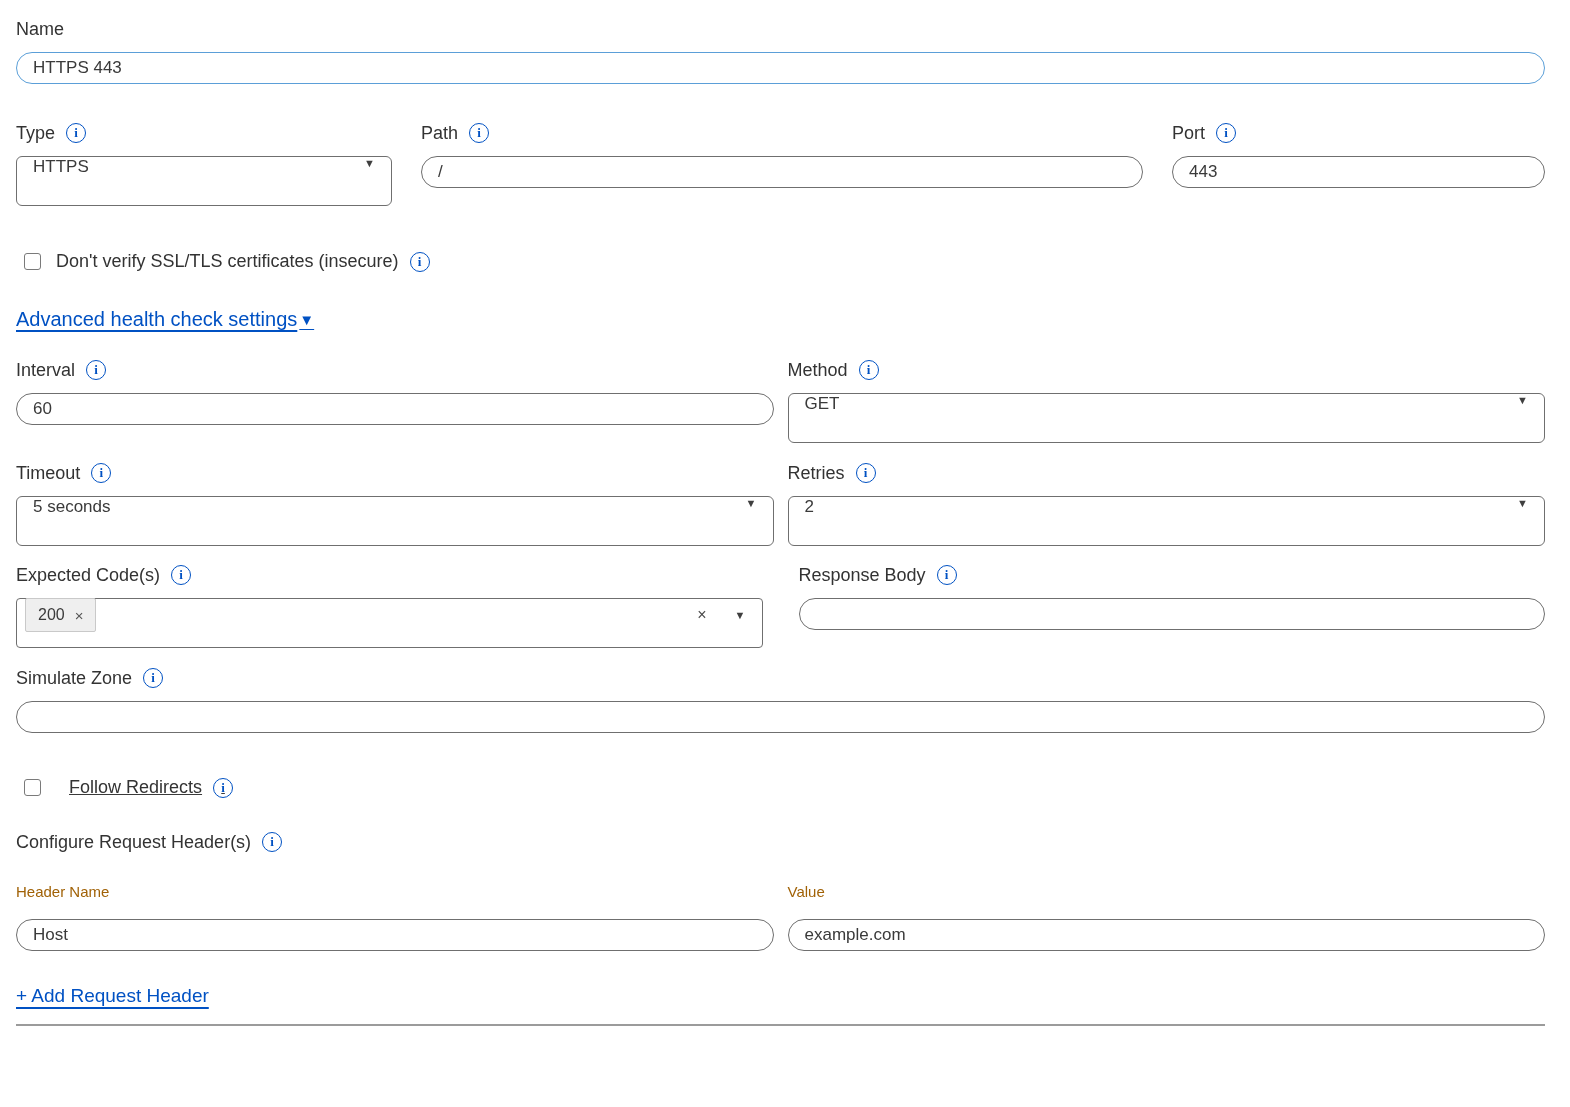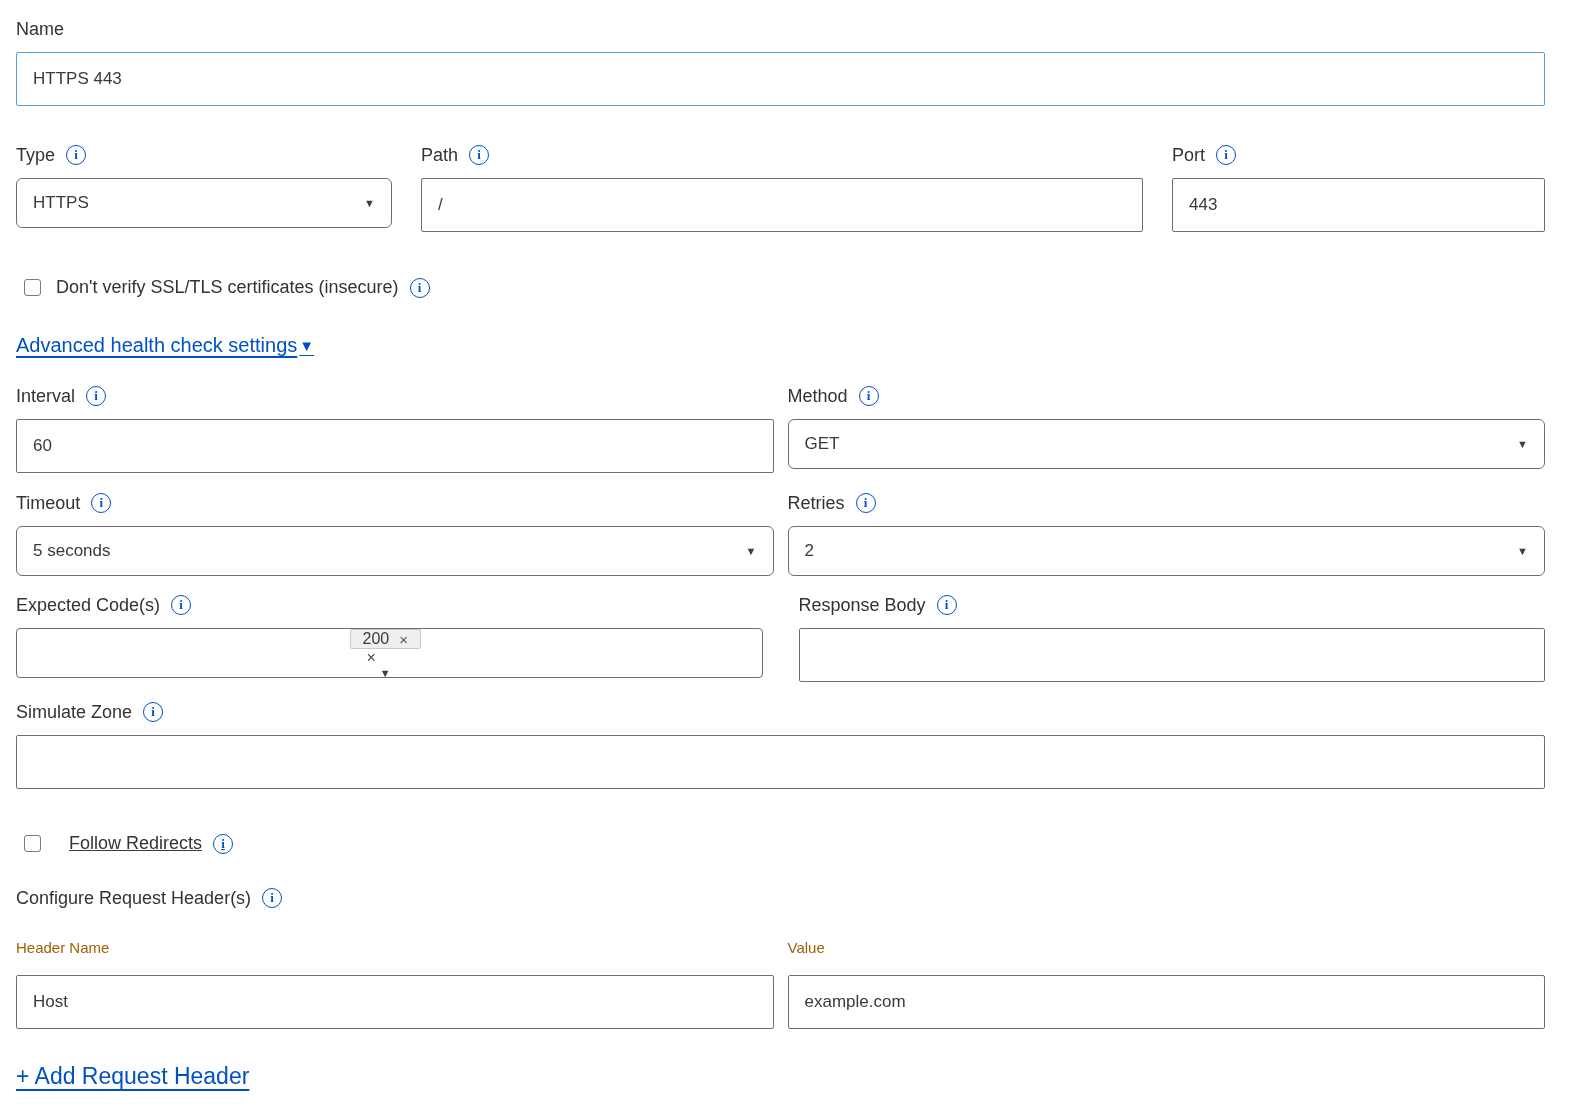"HTTPS 443" .text-input { border-radius: 2px -> 16px; height: 54px -> 32px }
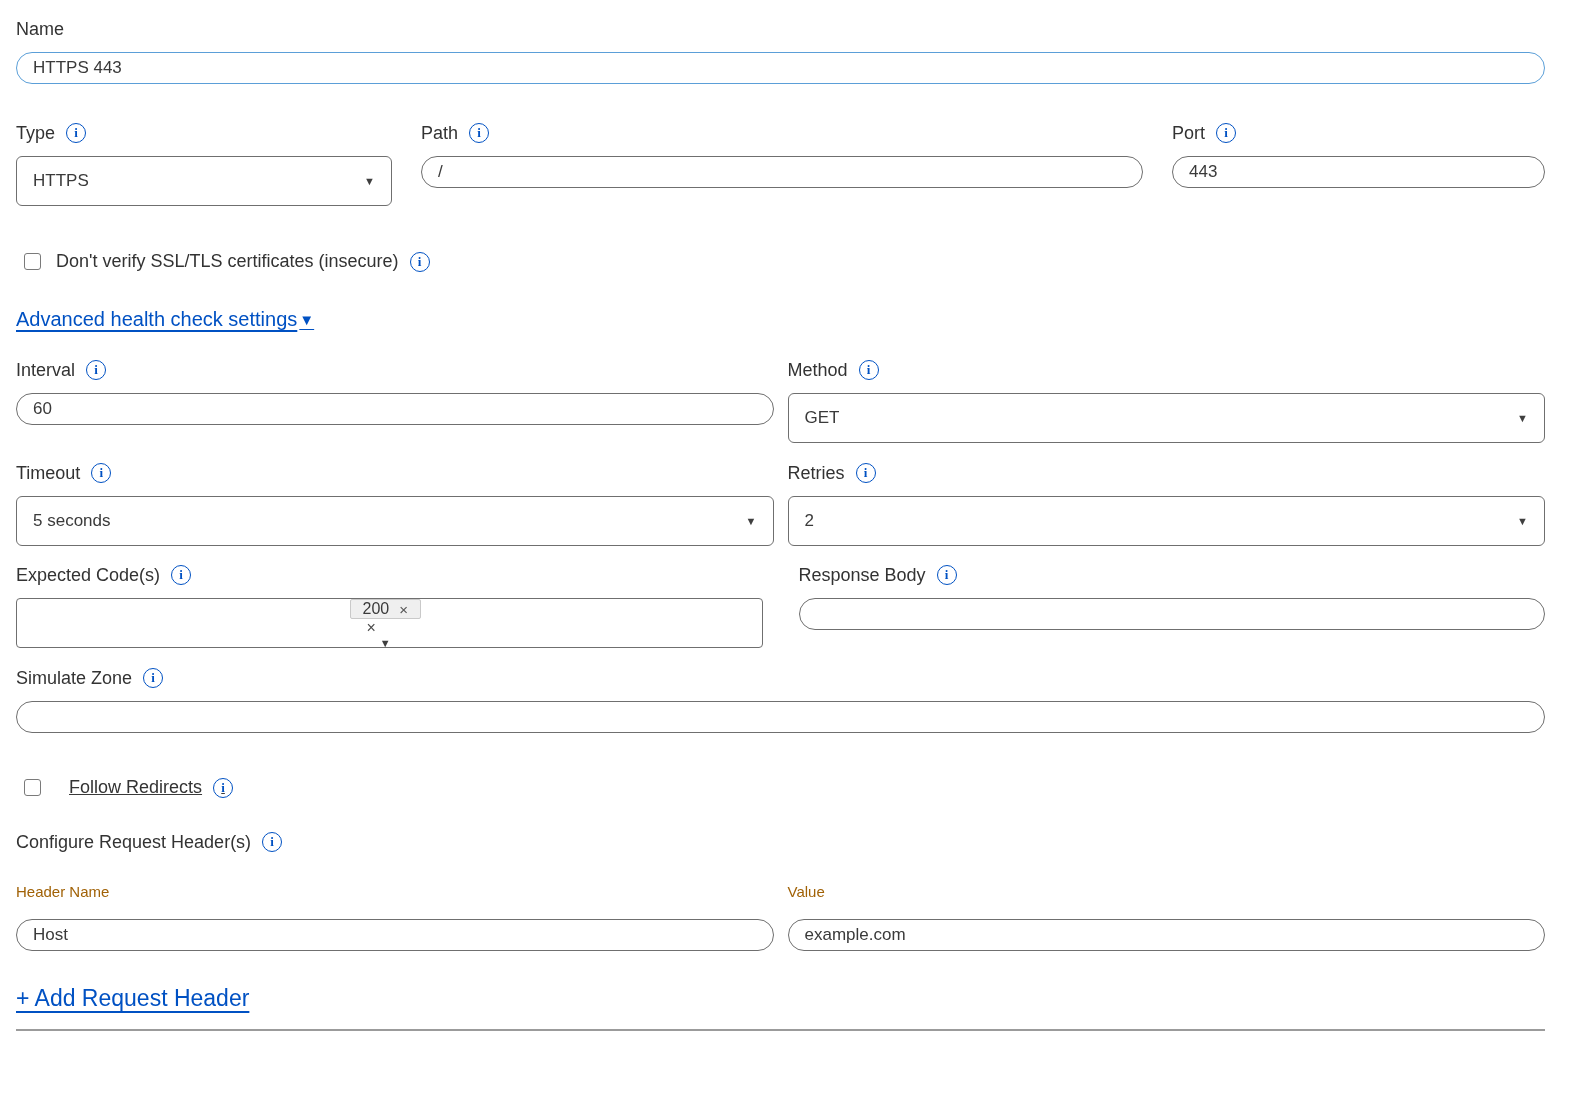"HTTPS" .select-box { align-items: center -> none }
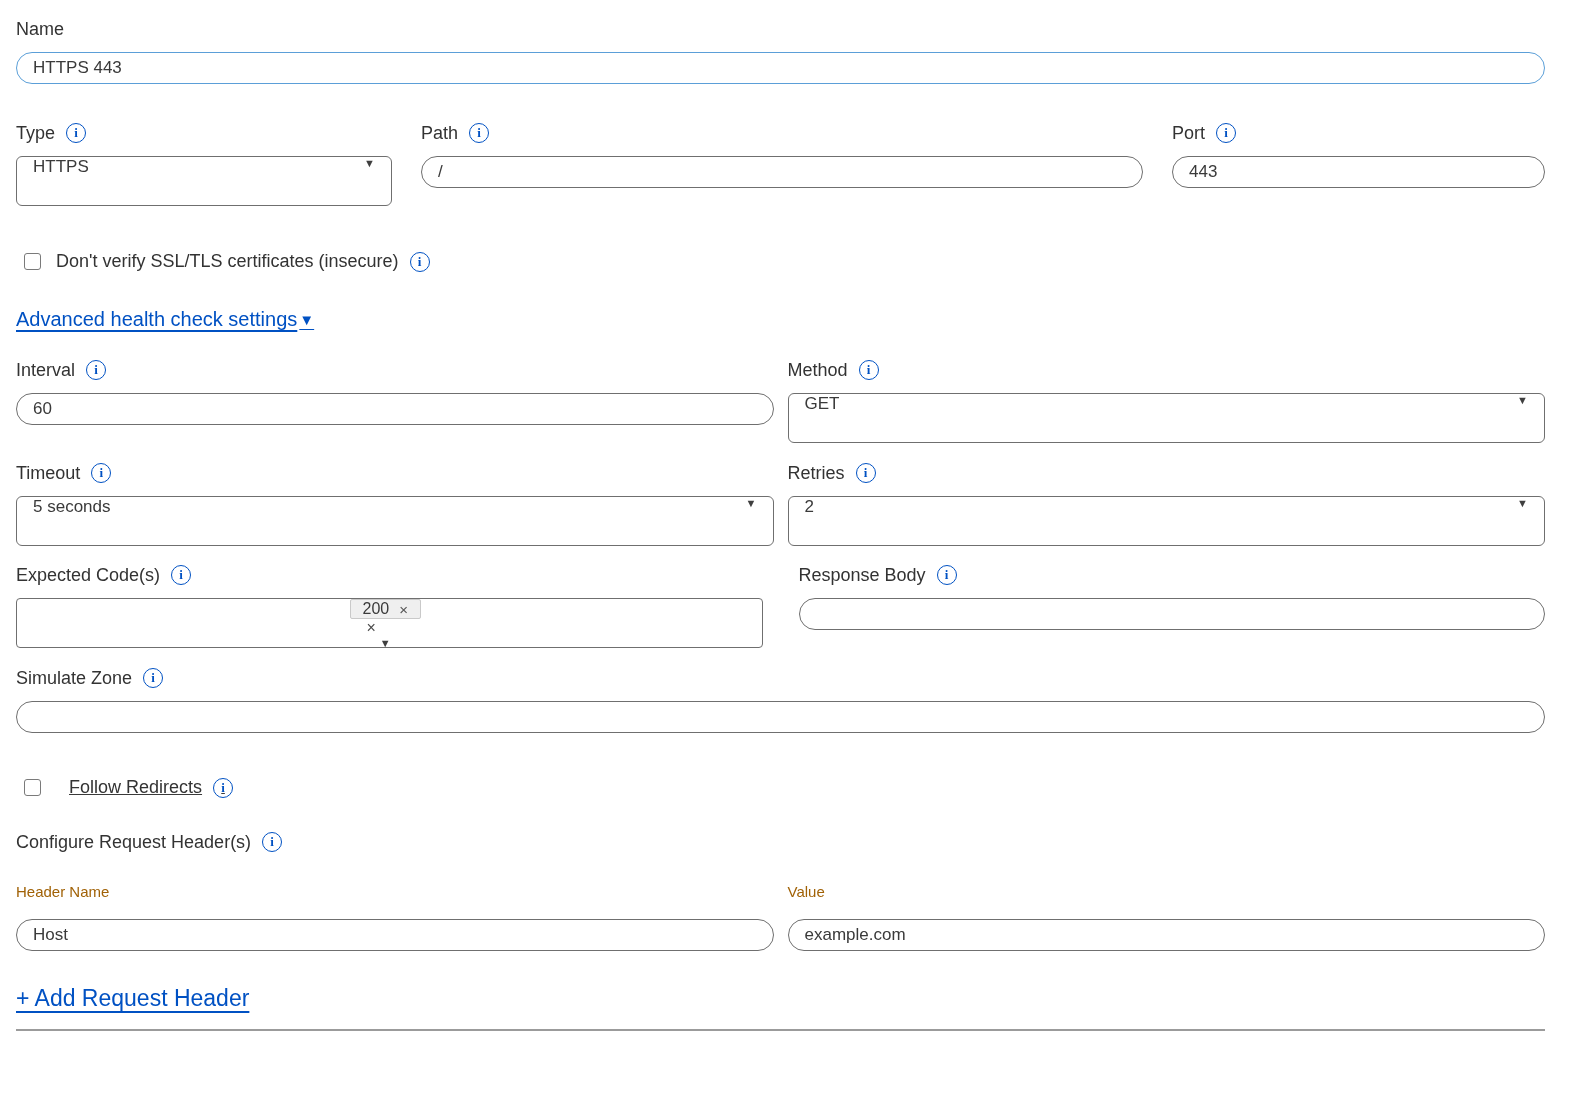"200" .multiselect { flex-direction: column -> none }
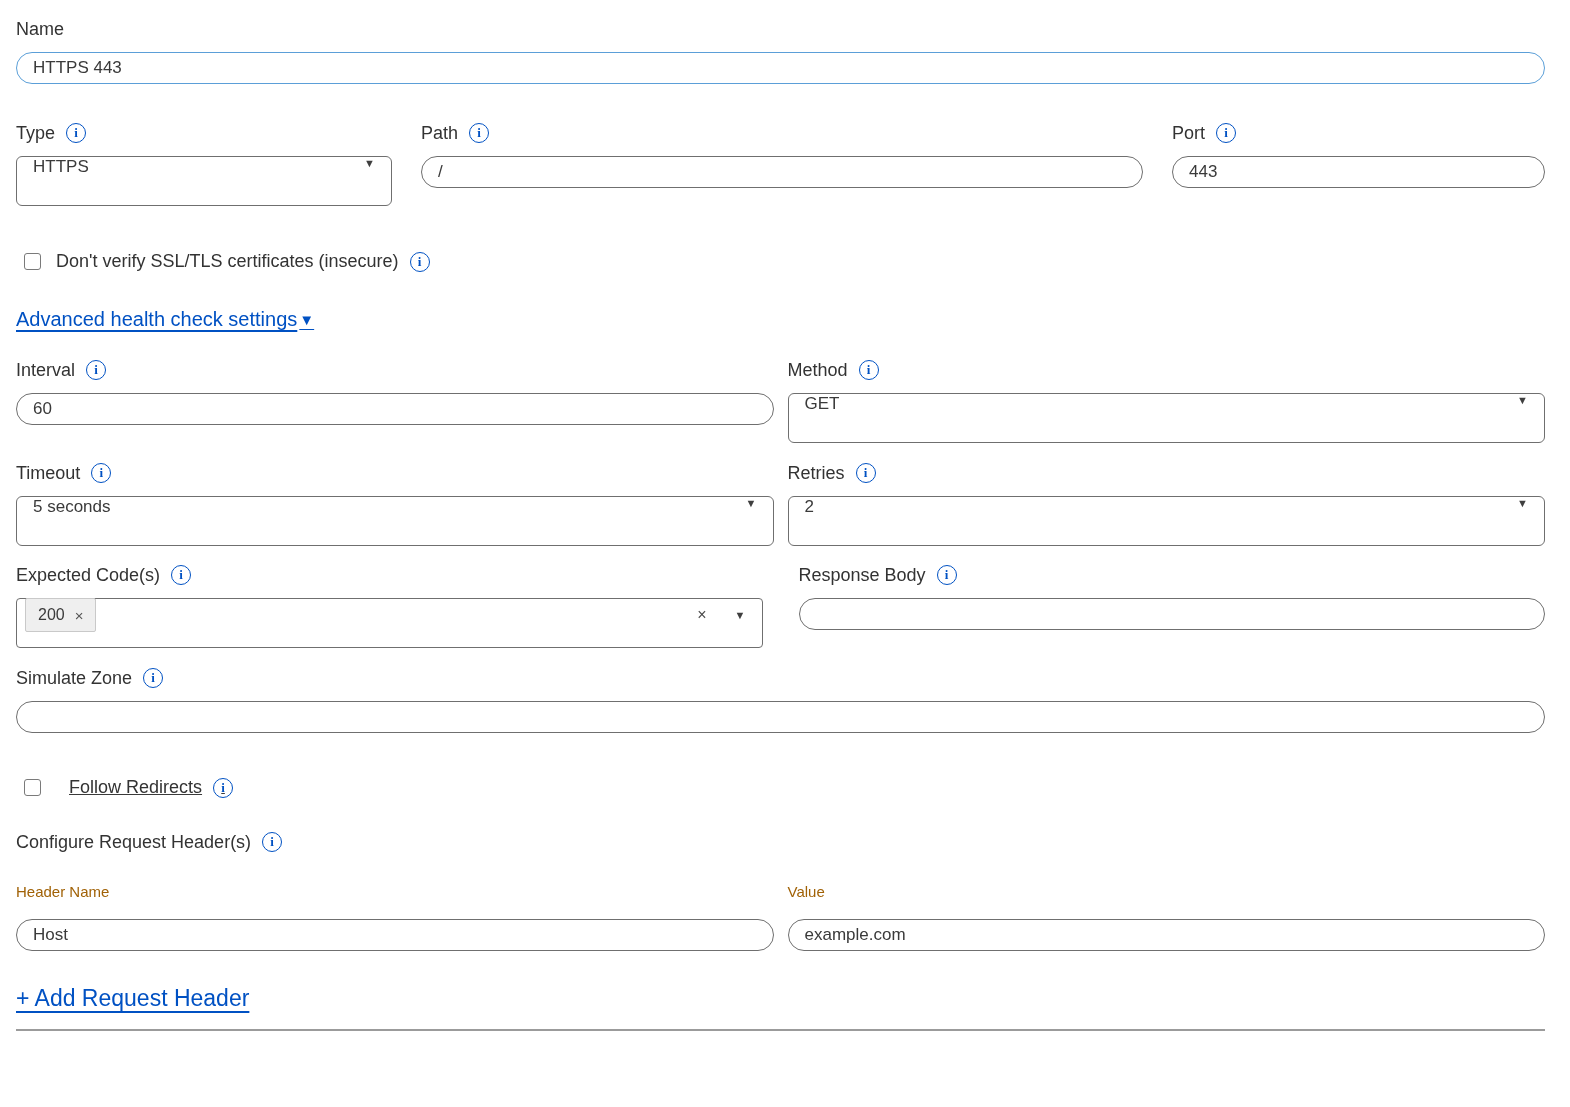"+ Add Request Header" .add-link { font-size: 23px -> 19px }
